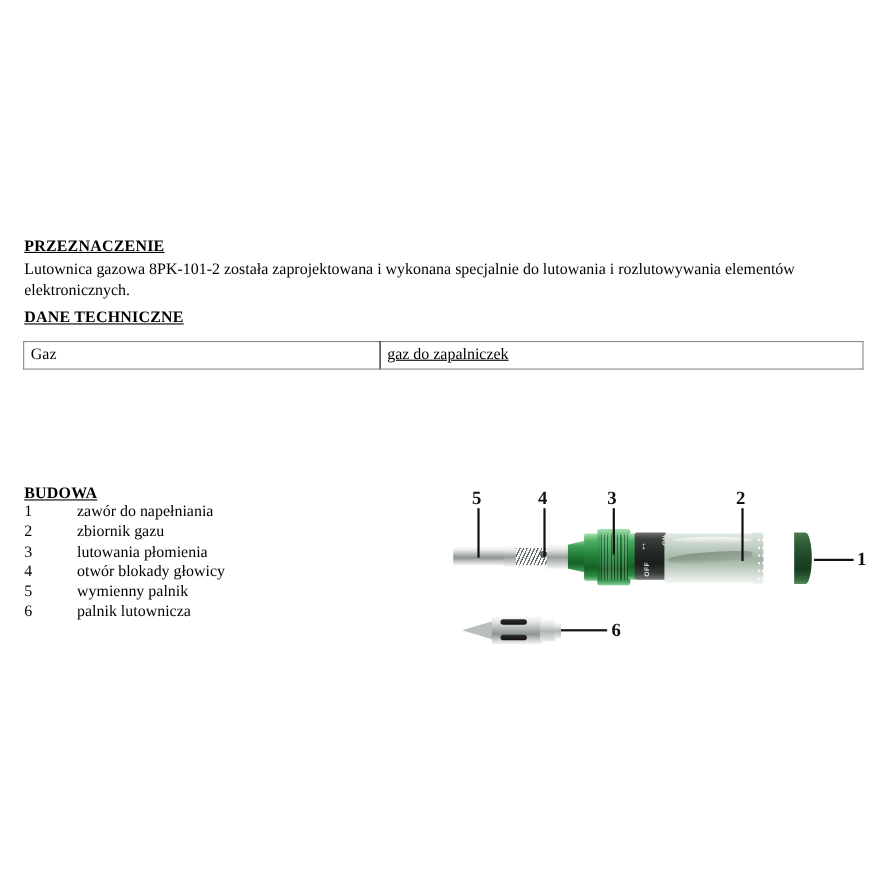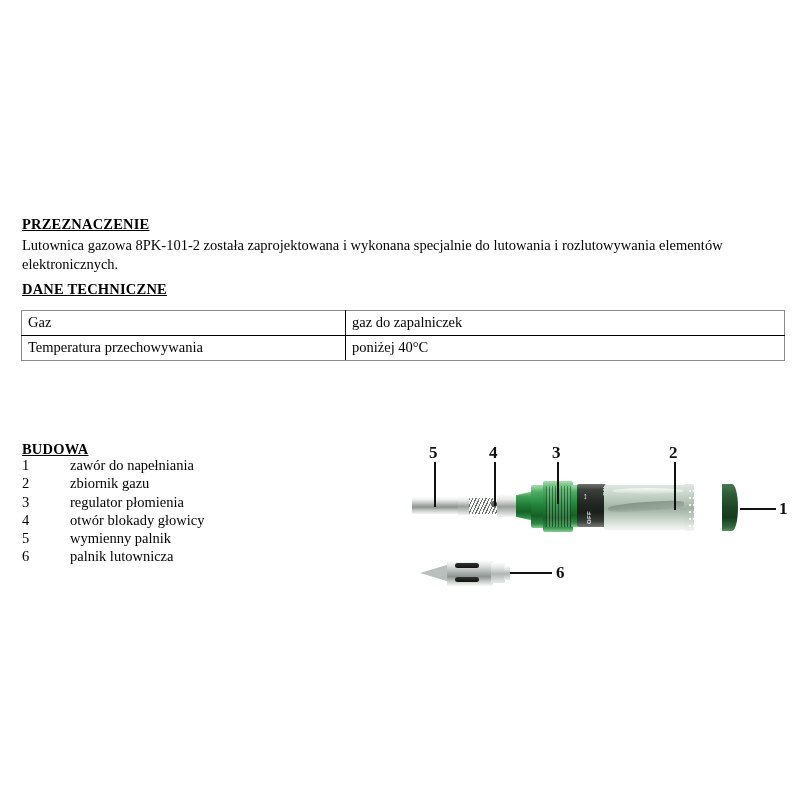"gaz do zapalniczek" #spec-table td:last-child { text-decoration: none -> underline }
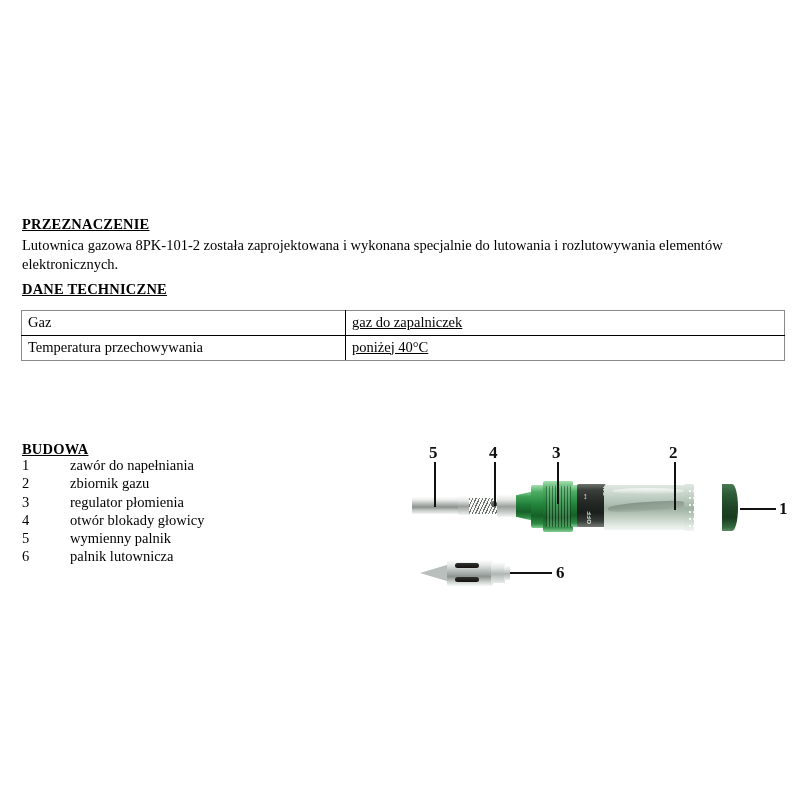"Temperatura przechowywania" tr { html: <tr> <td>Temperatura przechowywania</td> <td>poniżej 40°C</td> </tr> -> none }
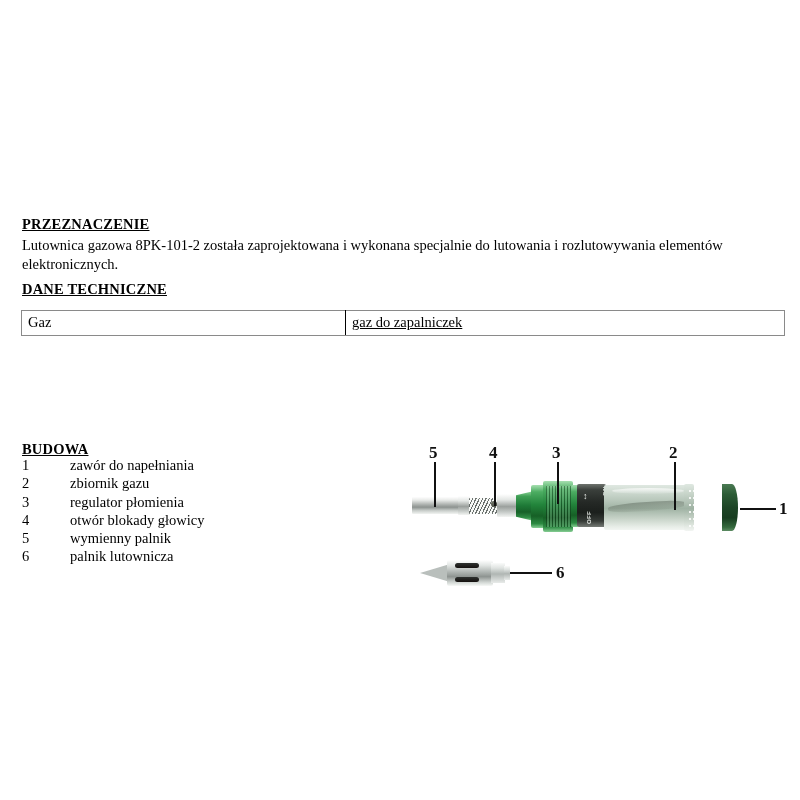"regulator płomienia" span.part-label { text: regulator -> lutowania }
